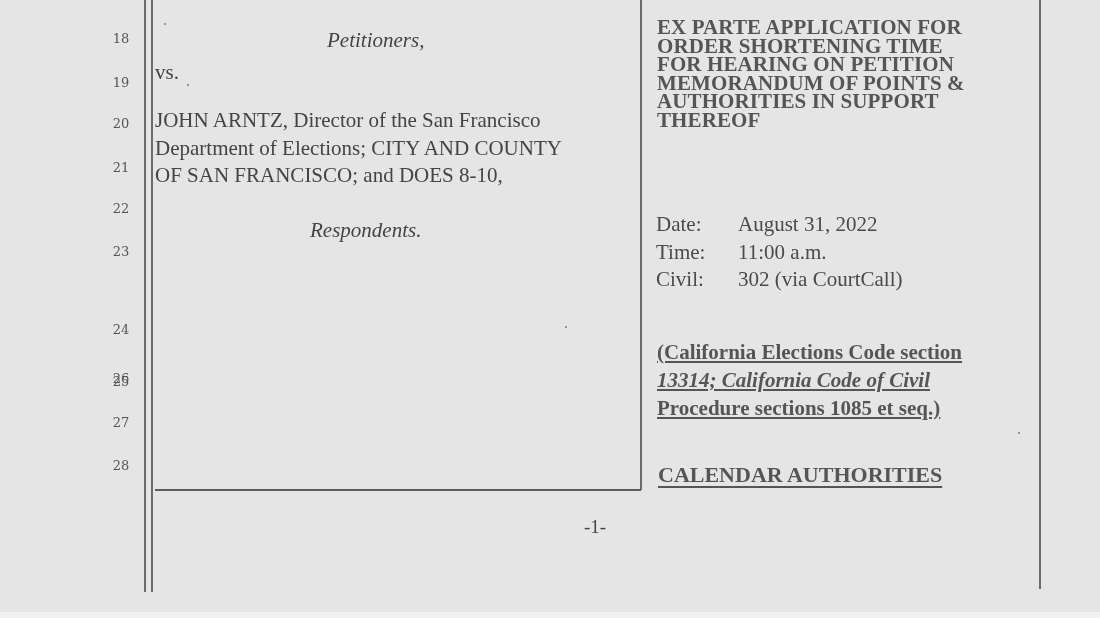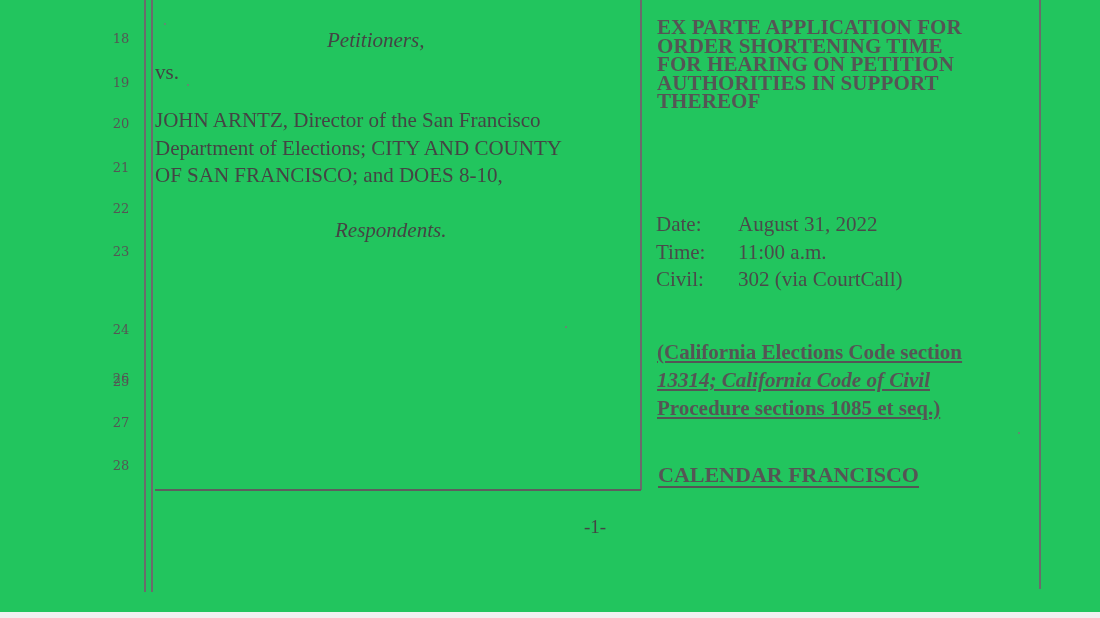"18" .page { background: #22c55e -> #e5e5e5 }
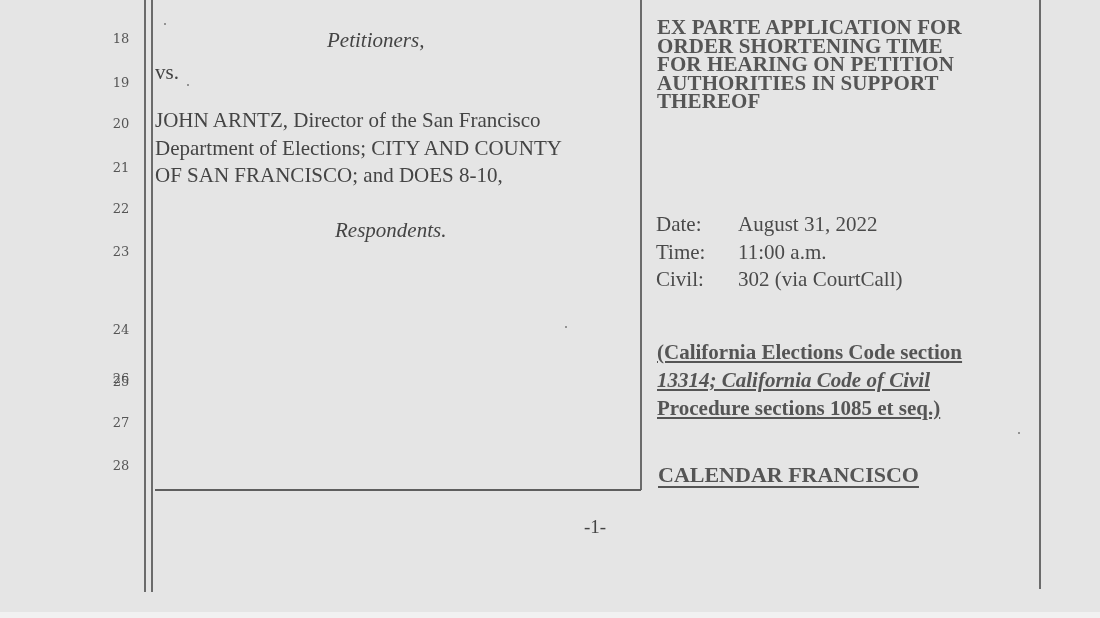"MEMORANDUM OF POINTS &" div { html: none -> <div>MEMORANDUM OF POINTS &amp;</div> }
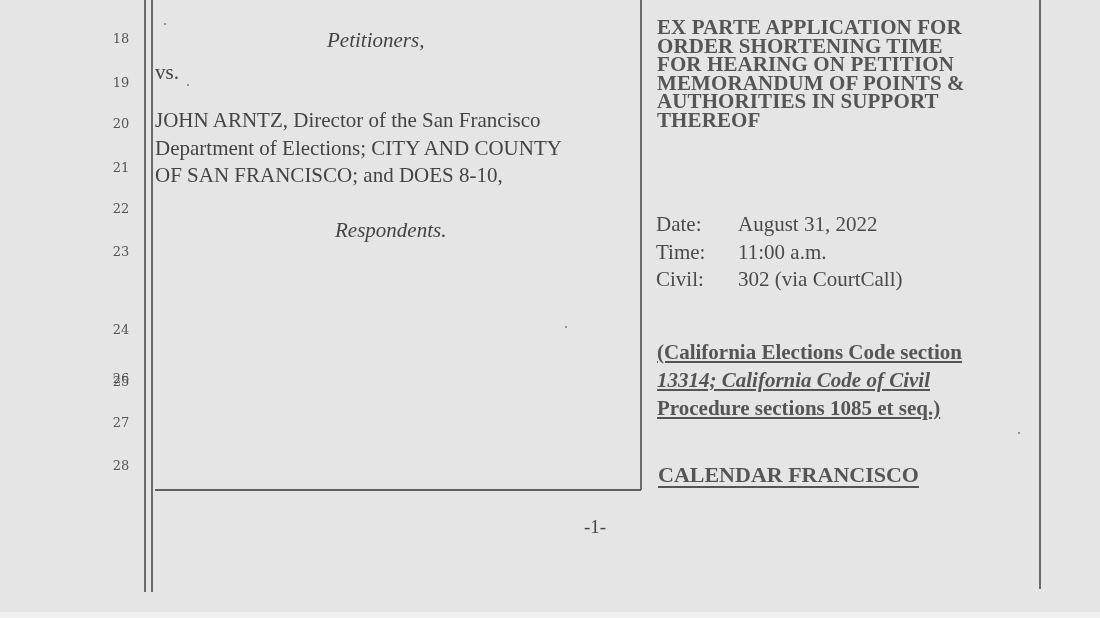"Respondents." div.text { left: 335px -> 310px }
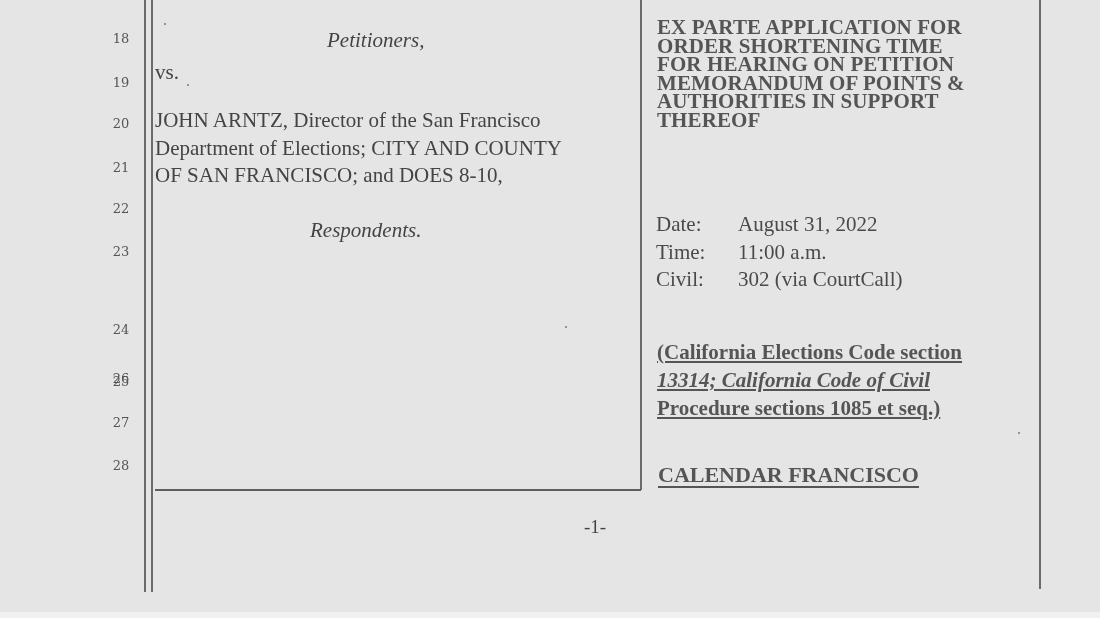"CALENDAR FRANCISCO" div.cal-pref { text: FRANCISCO -> AUTHORITIES }
